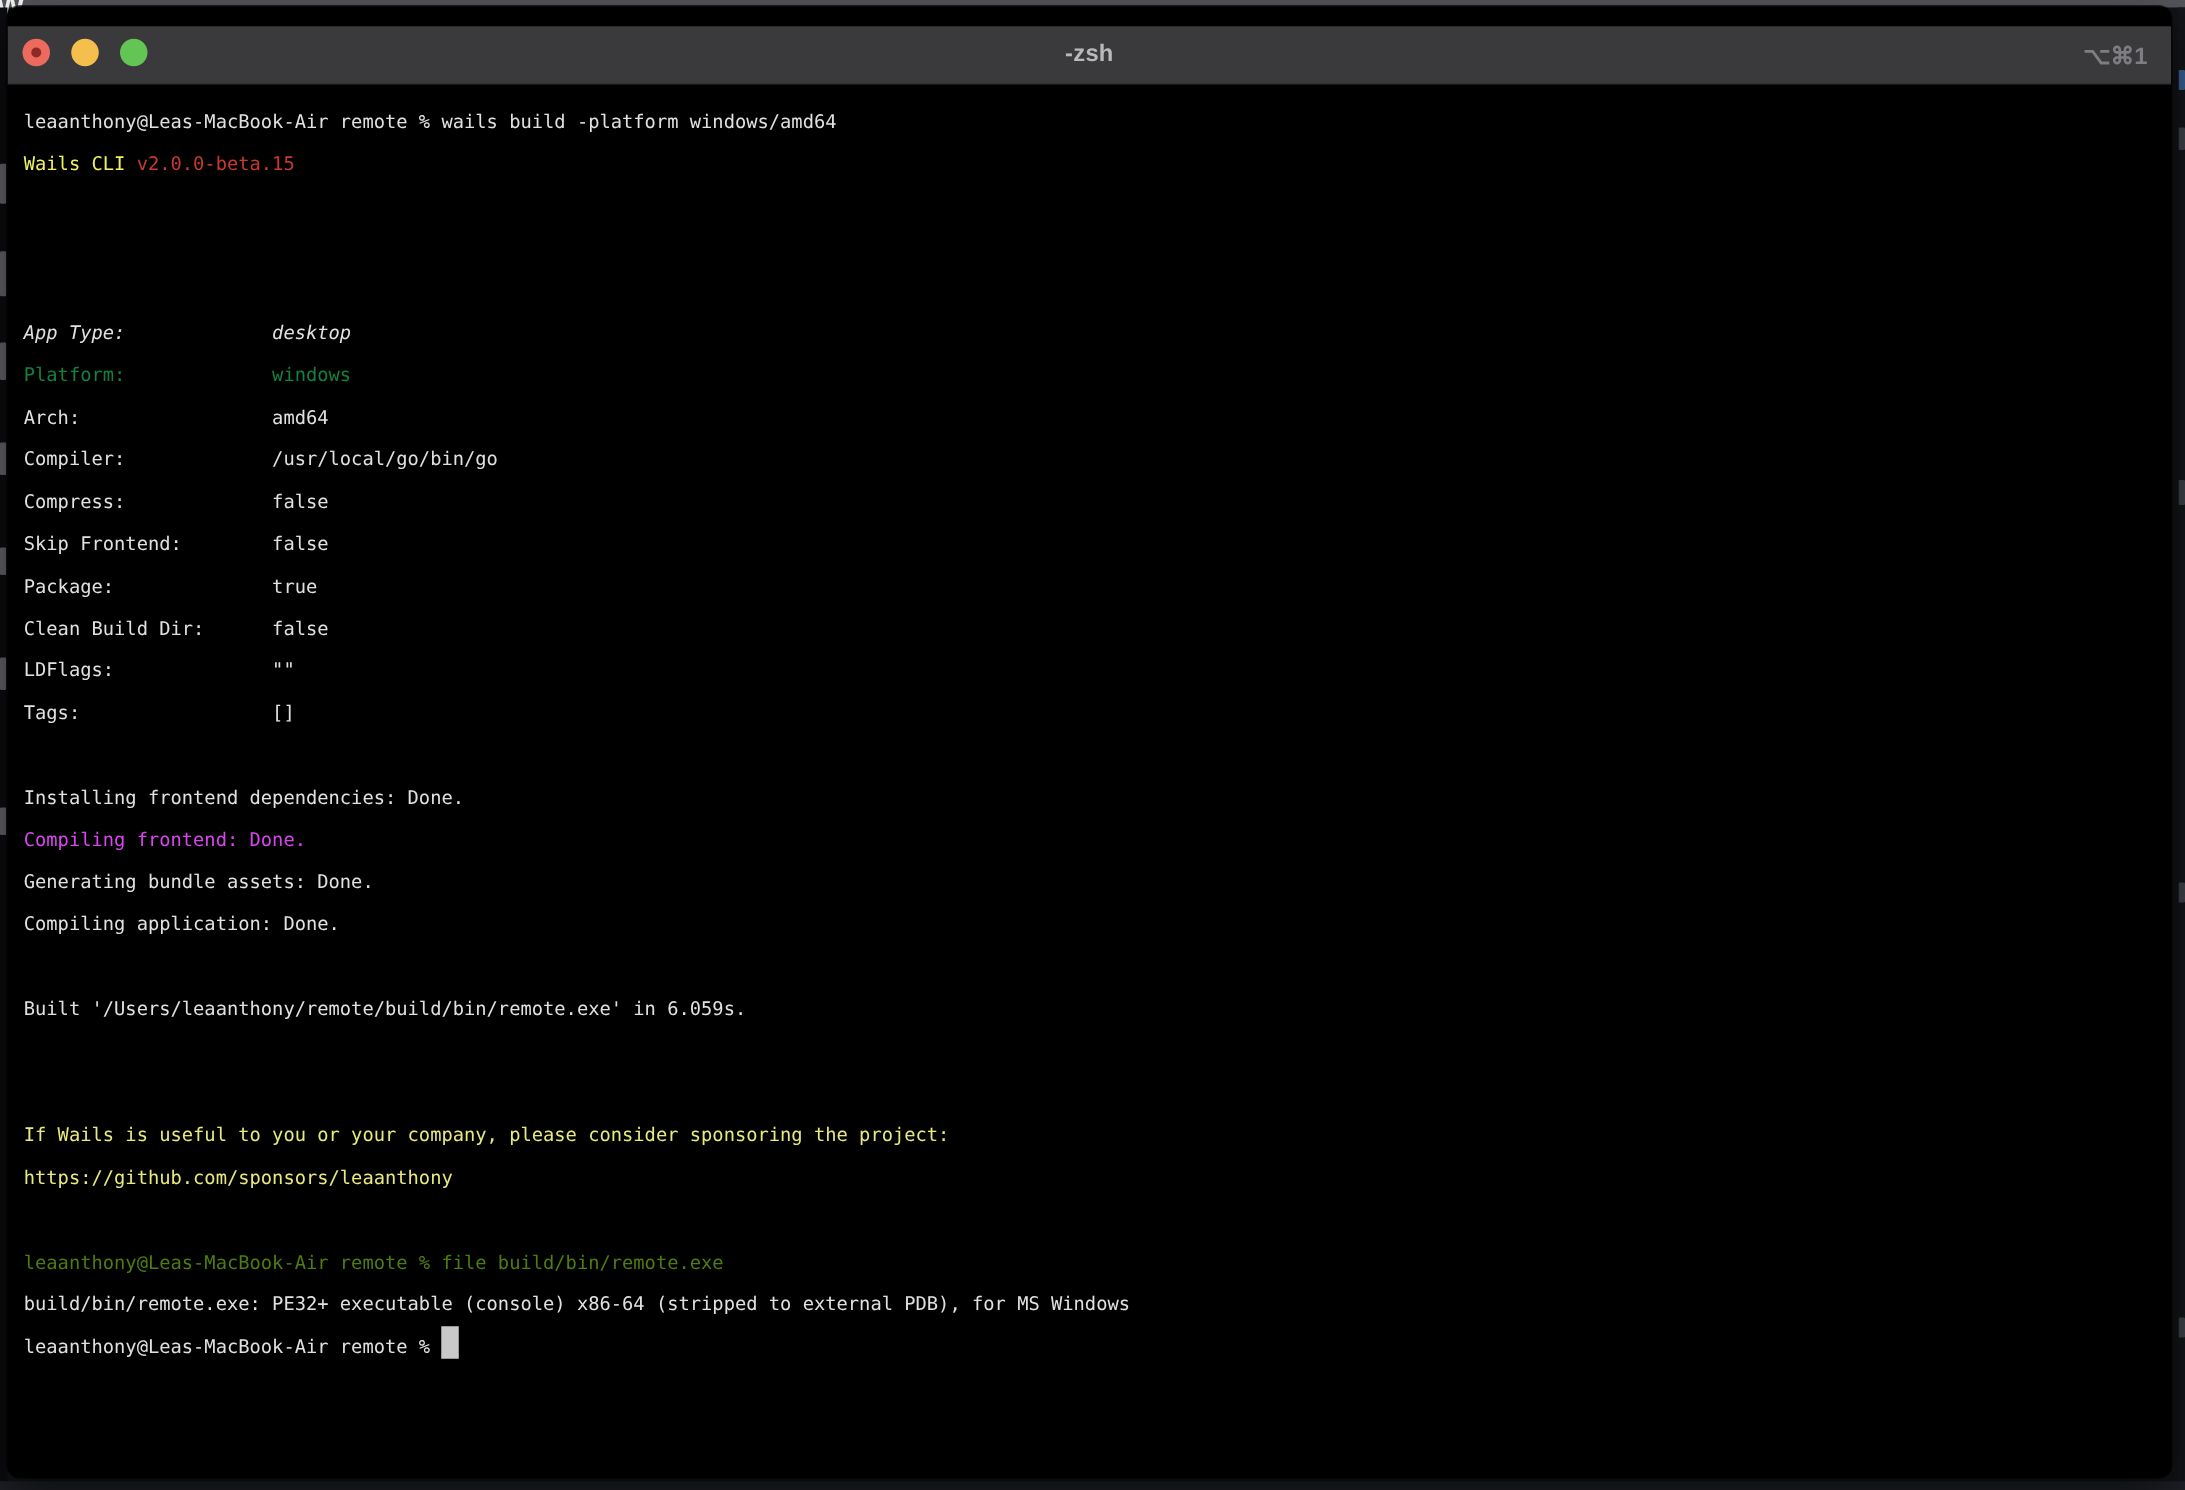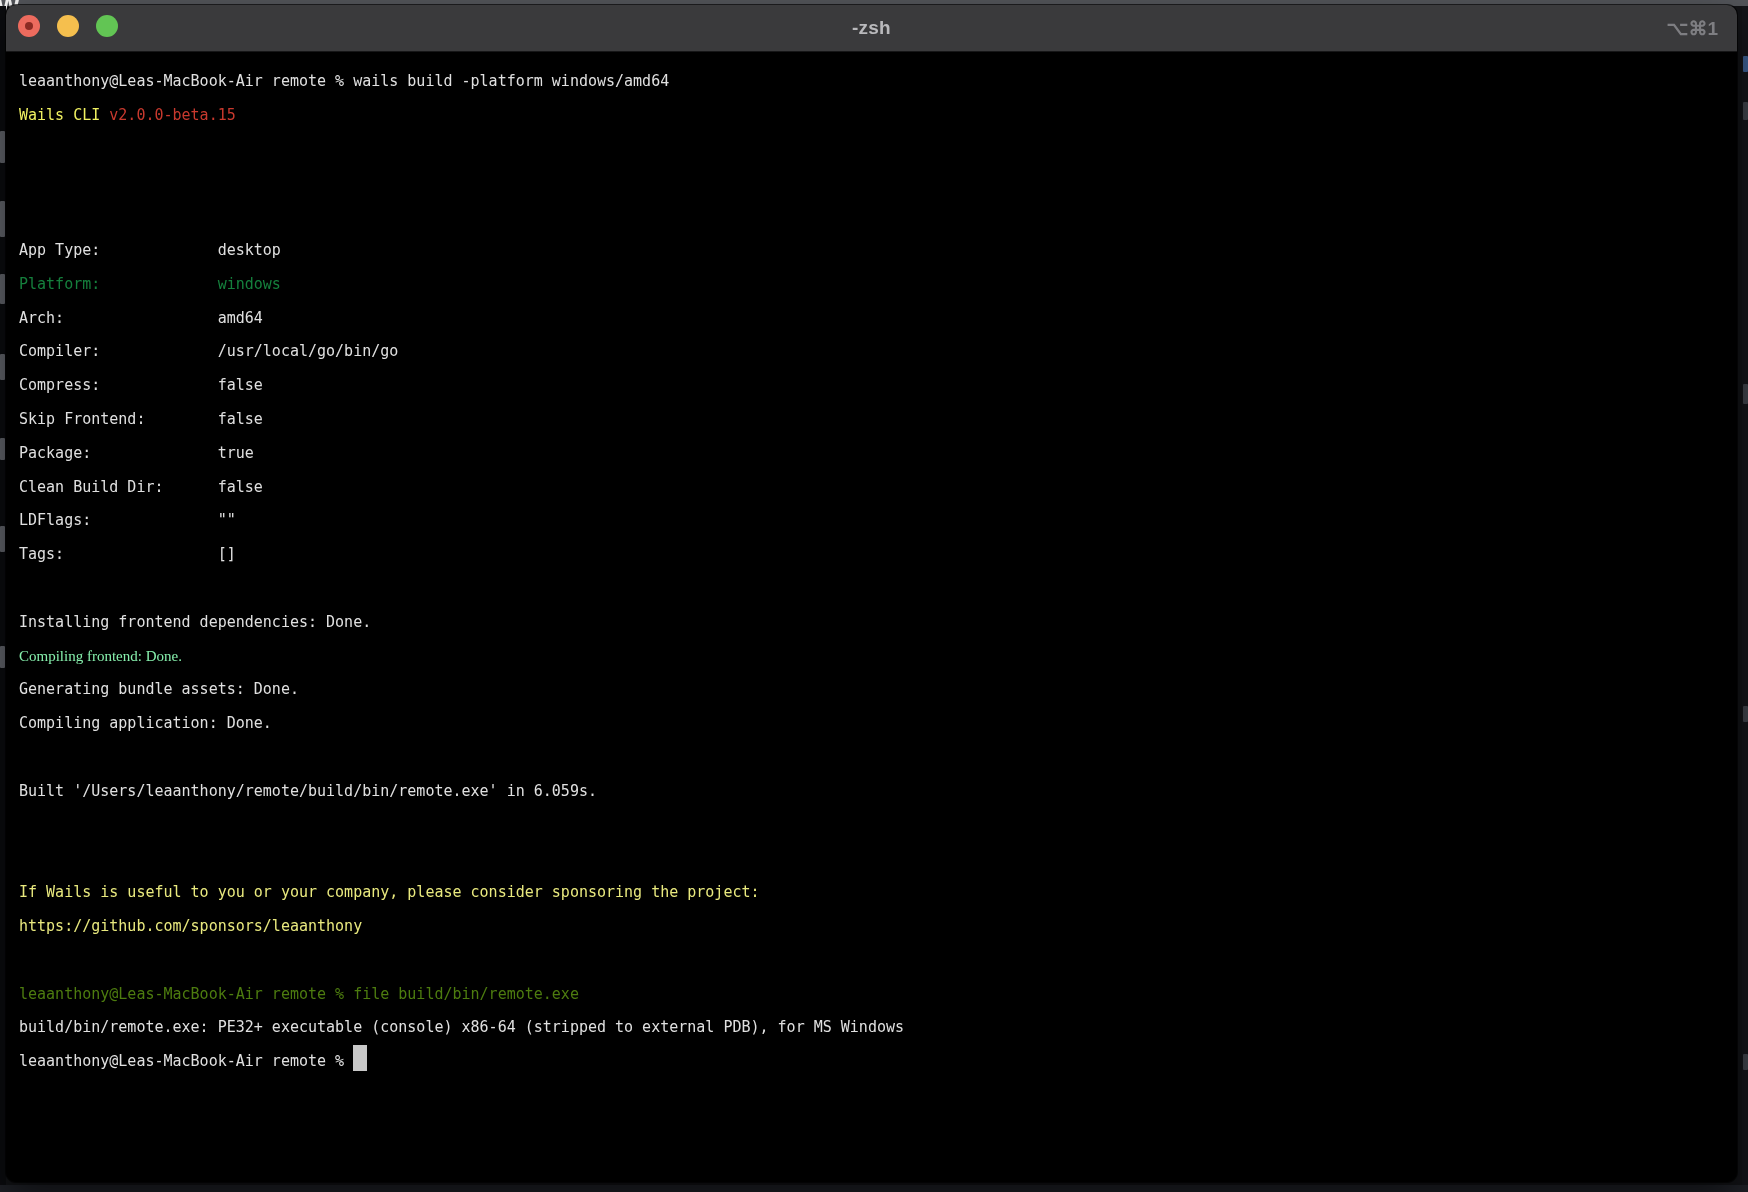"-zsh" .titlebar { margin-top: none -> 16px }
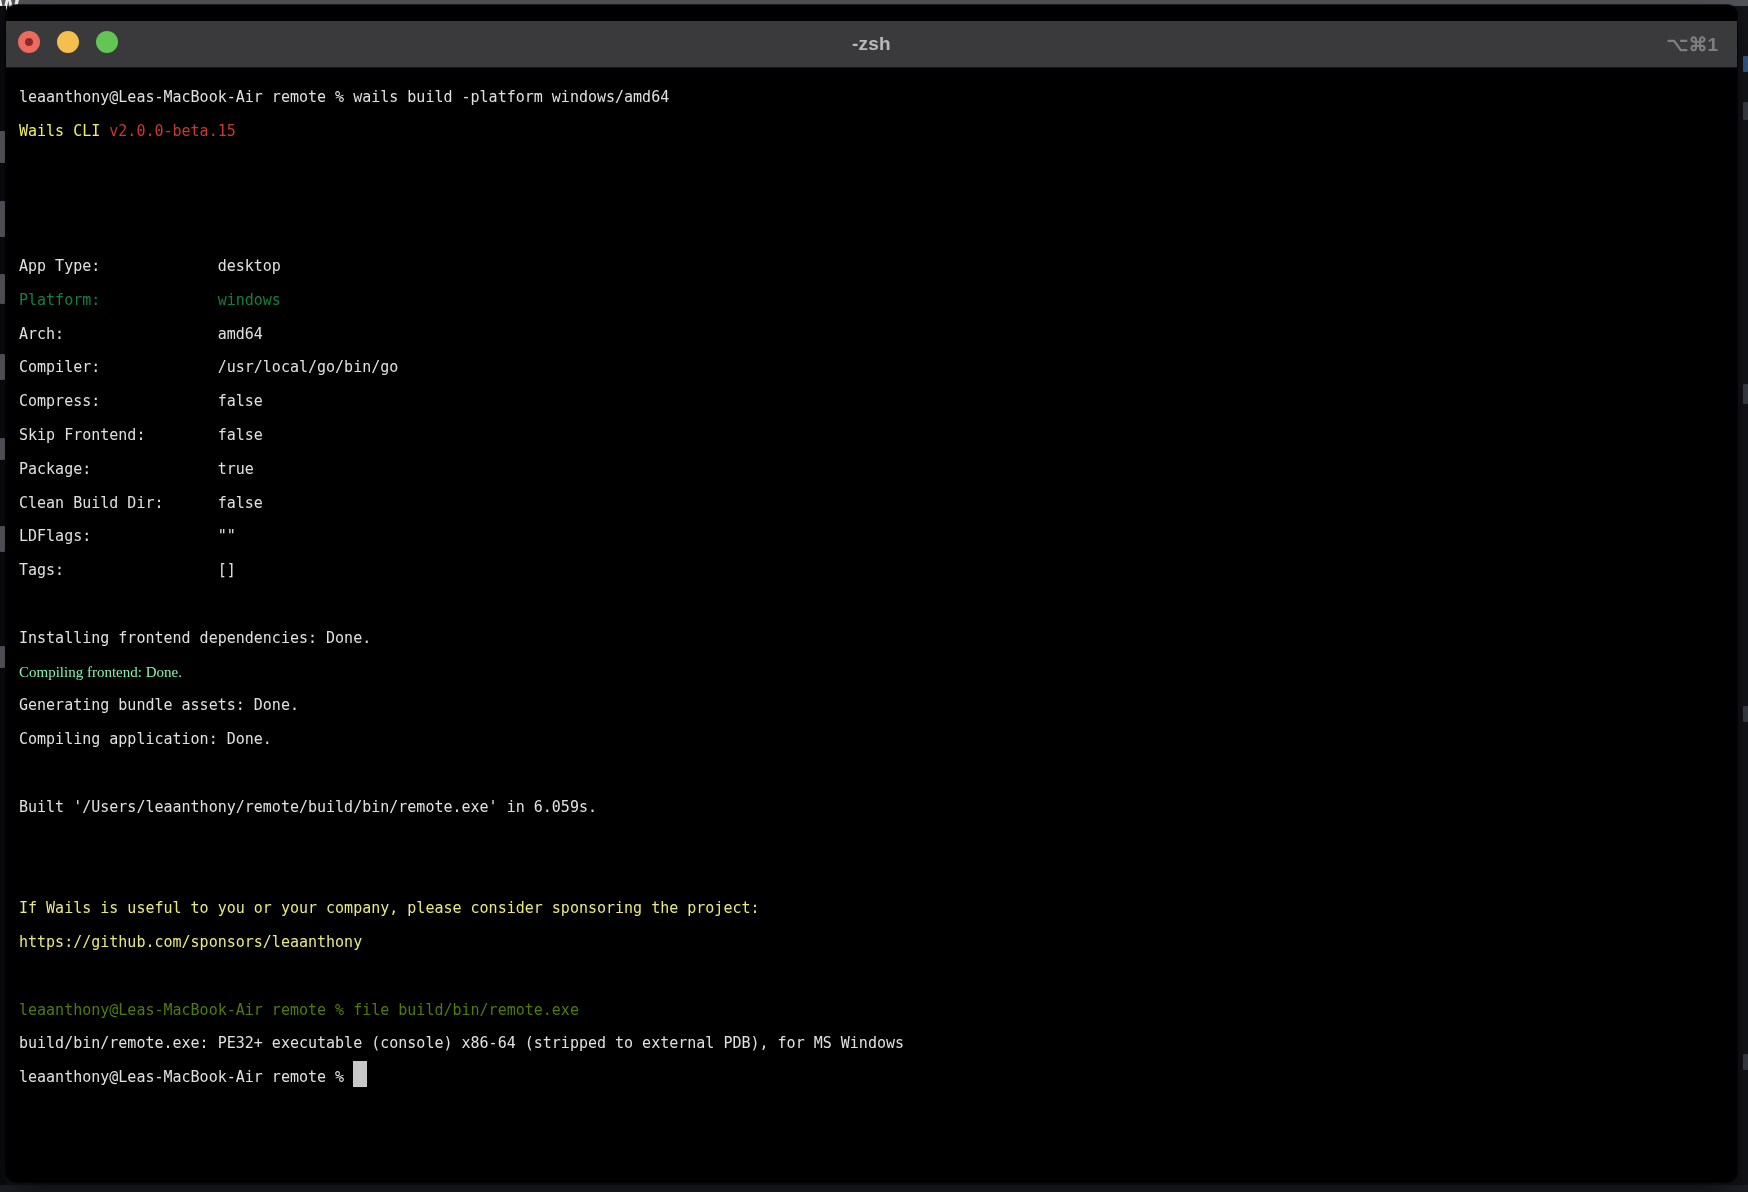"App Type: desktop" span { font-style: none -> italic }
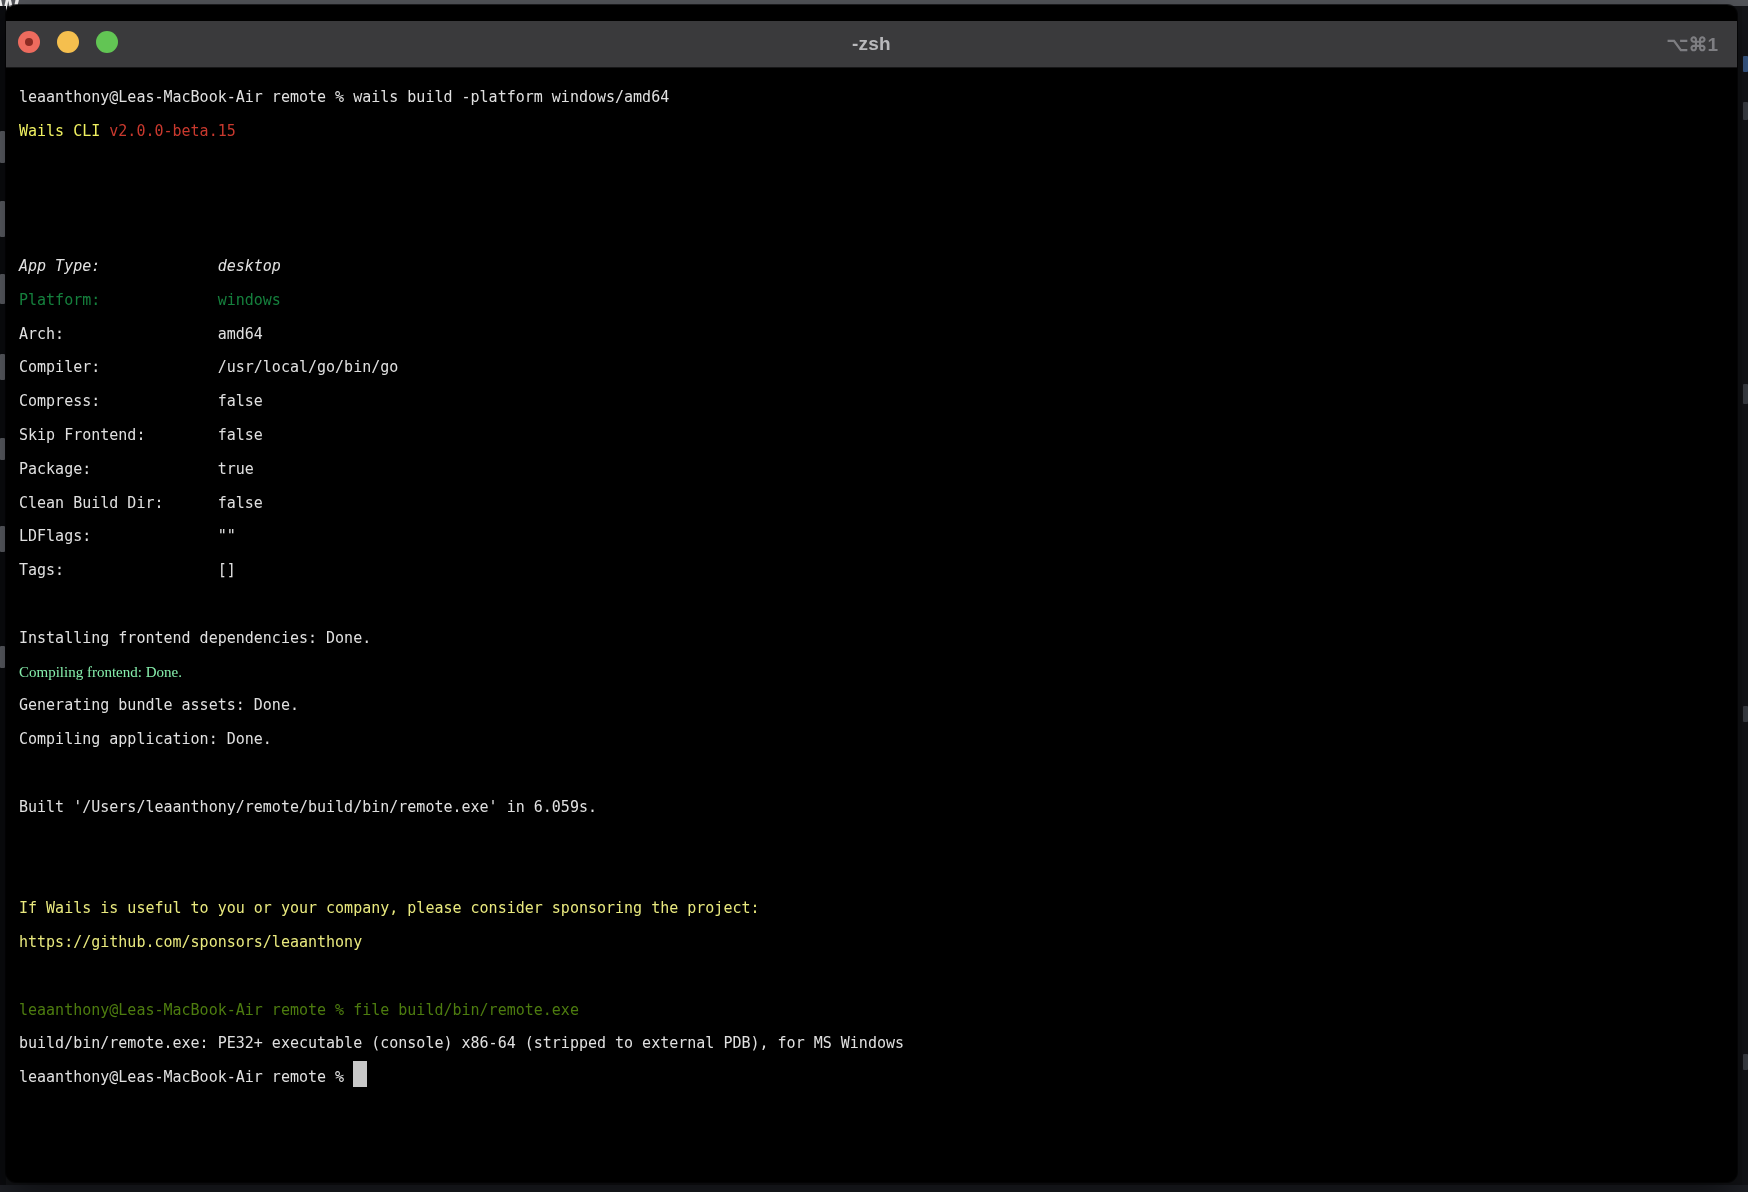"Compiling frontend: Done." span { color: #86efac -> #d946ef; font-family: Liberation Serif, serif -> none }
